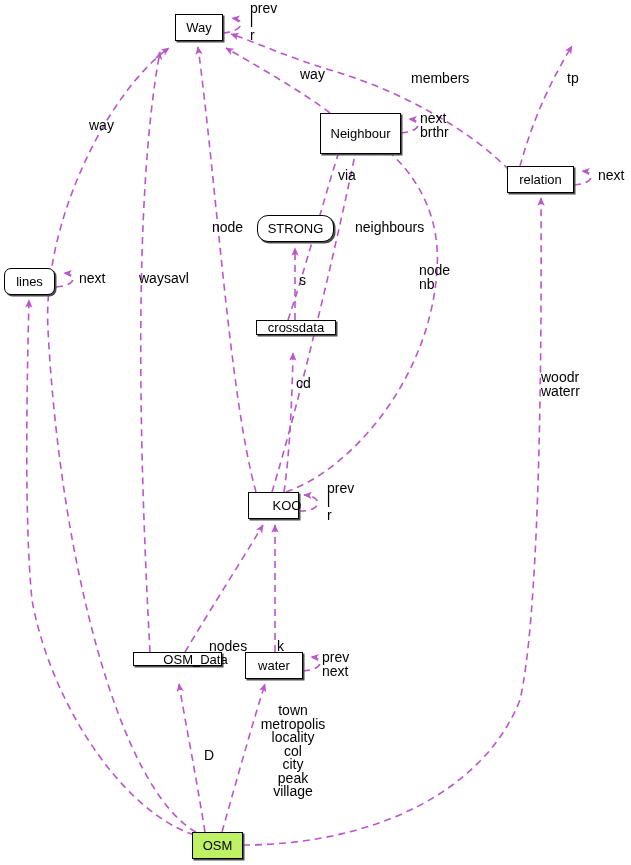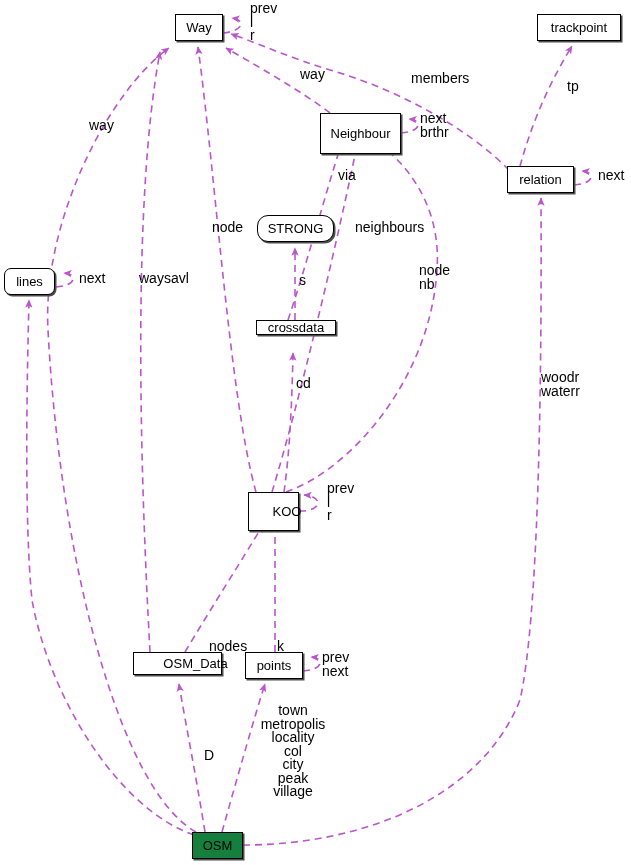"trackpoint" div.node-box { html: <div> <span>trackpoint</span> </div> -> none }
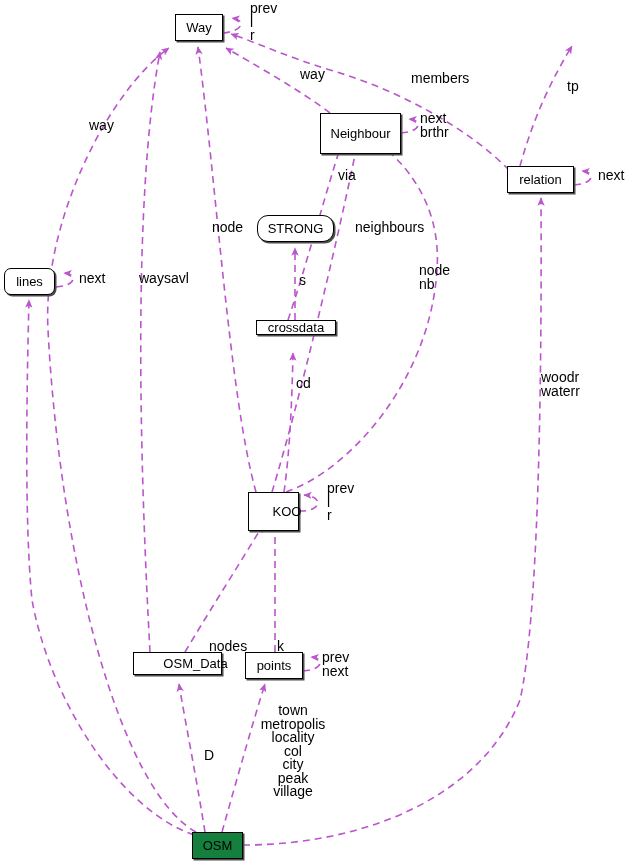"tp" div.edge-label { top: 80px -> 72px }
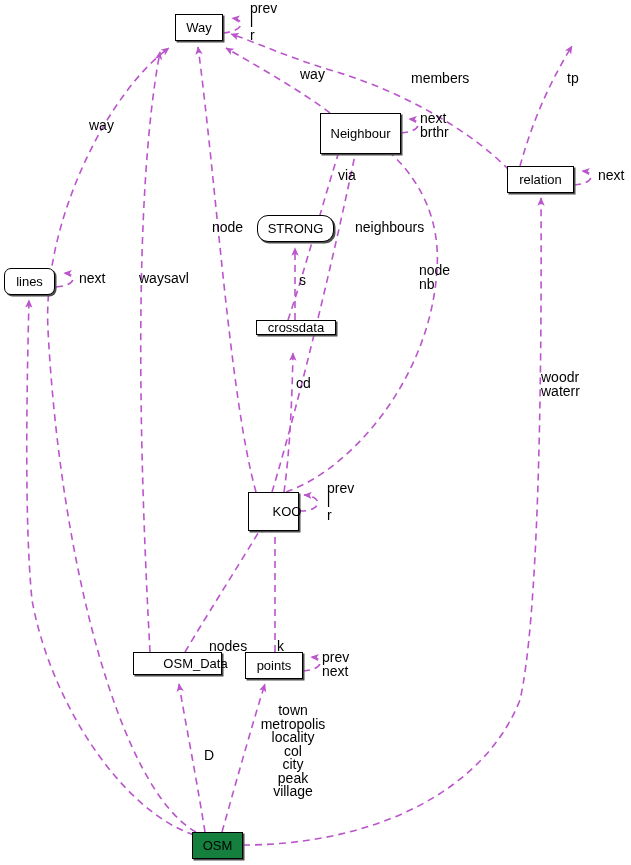"KOO" div.node-box { height: 39px -> 27px }
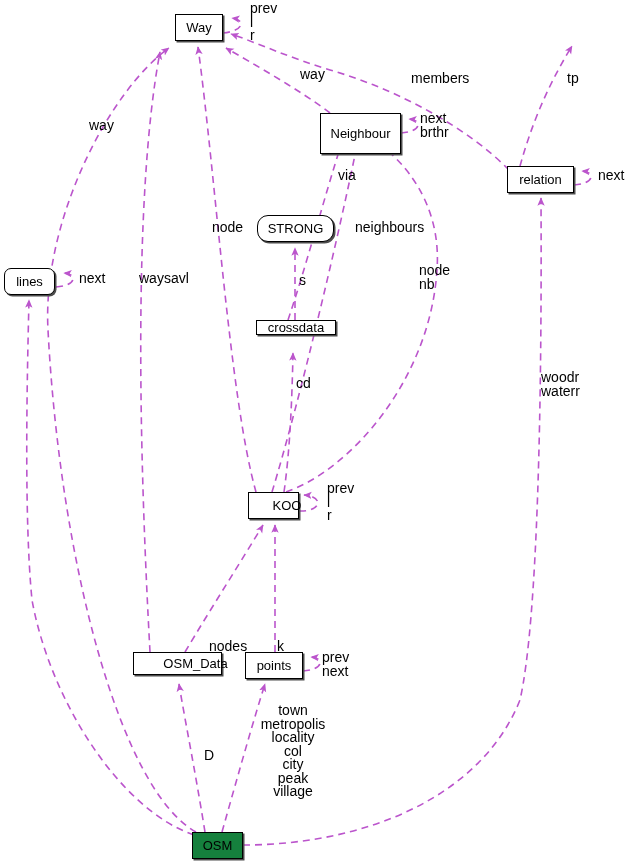"OSM_Data" div.node-box { height: 23px -> 14px }
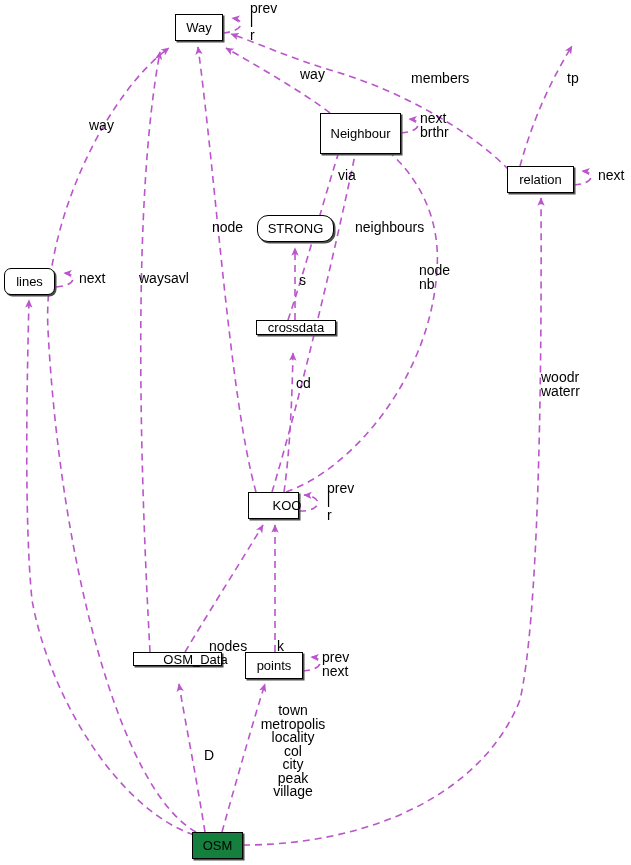"points" span { text: points -> water }
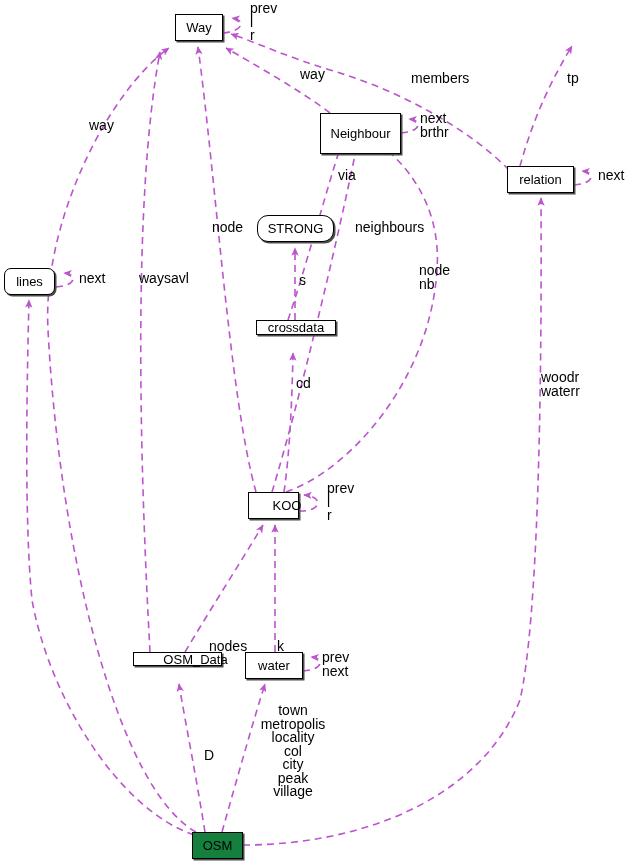"OSM" .node-box.highlight { background: #15803d -> #bef264 }
